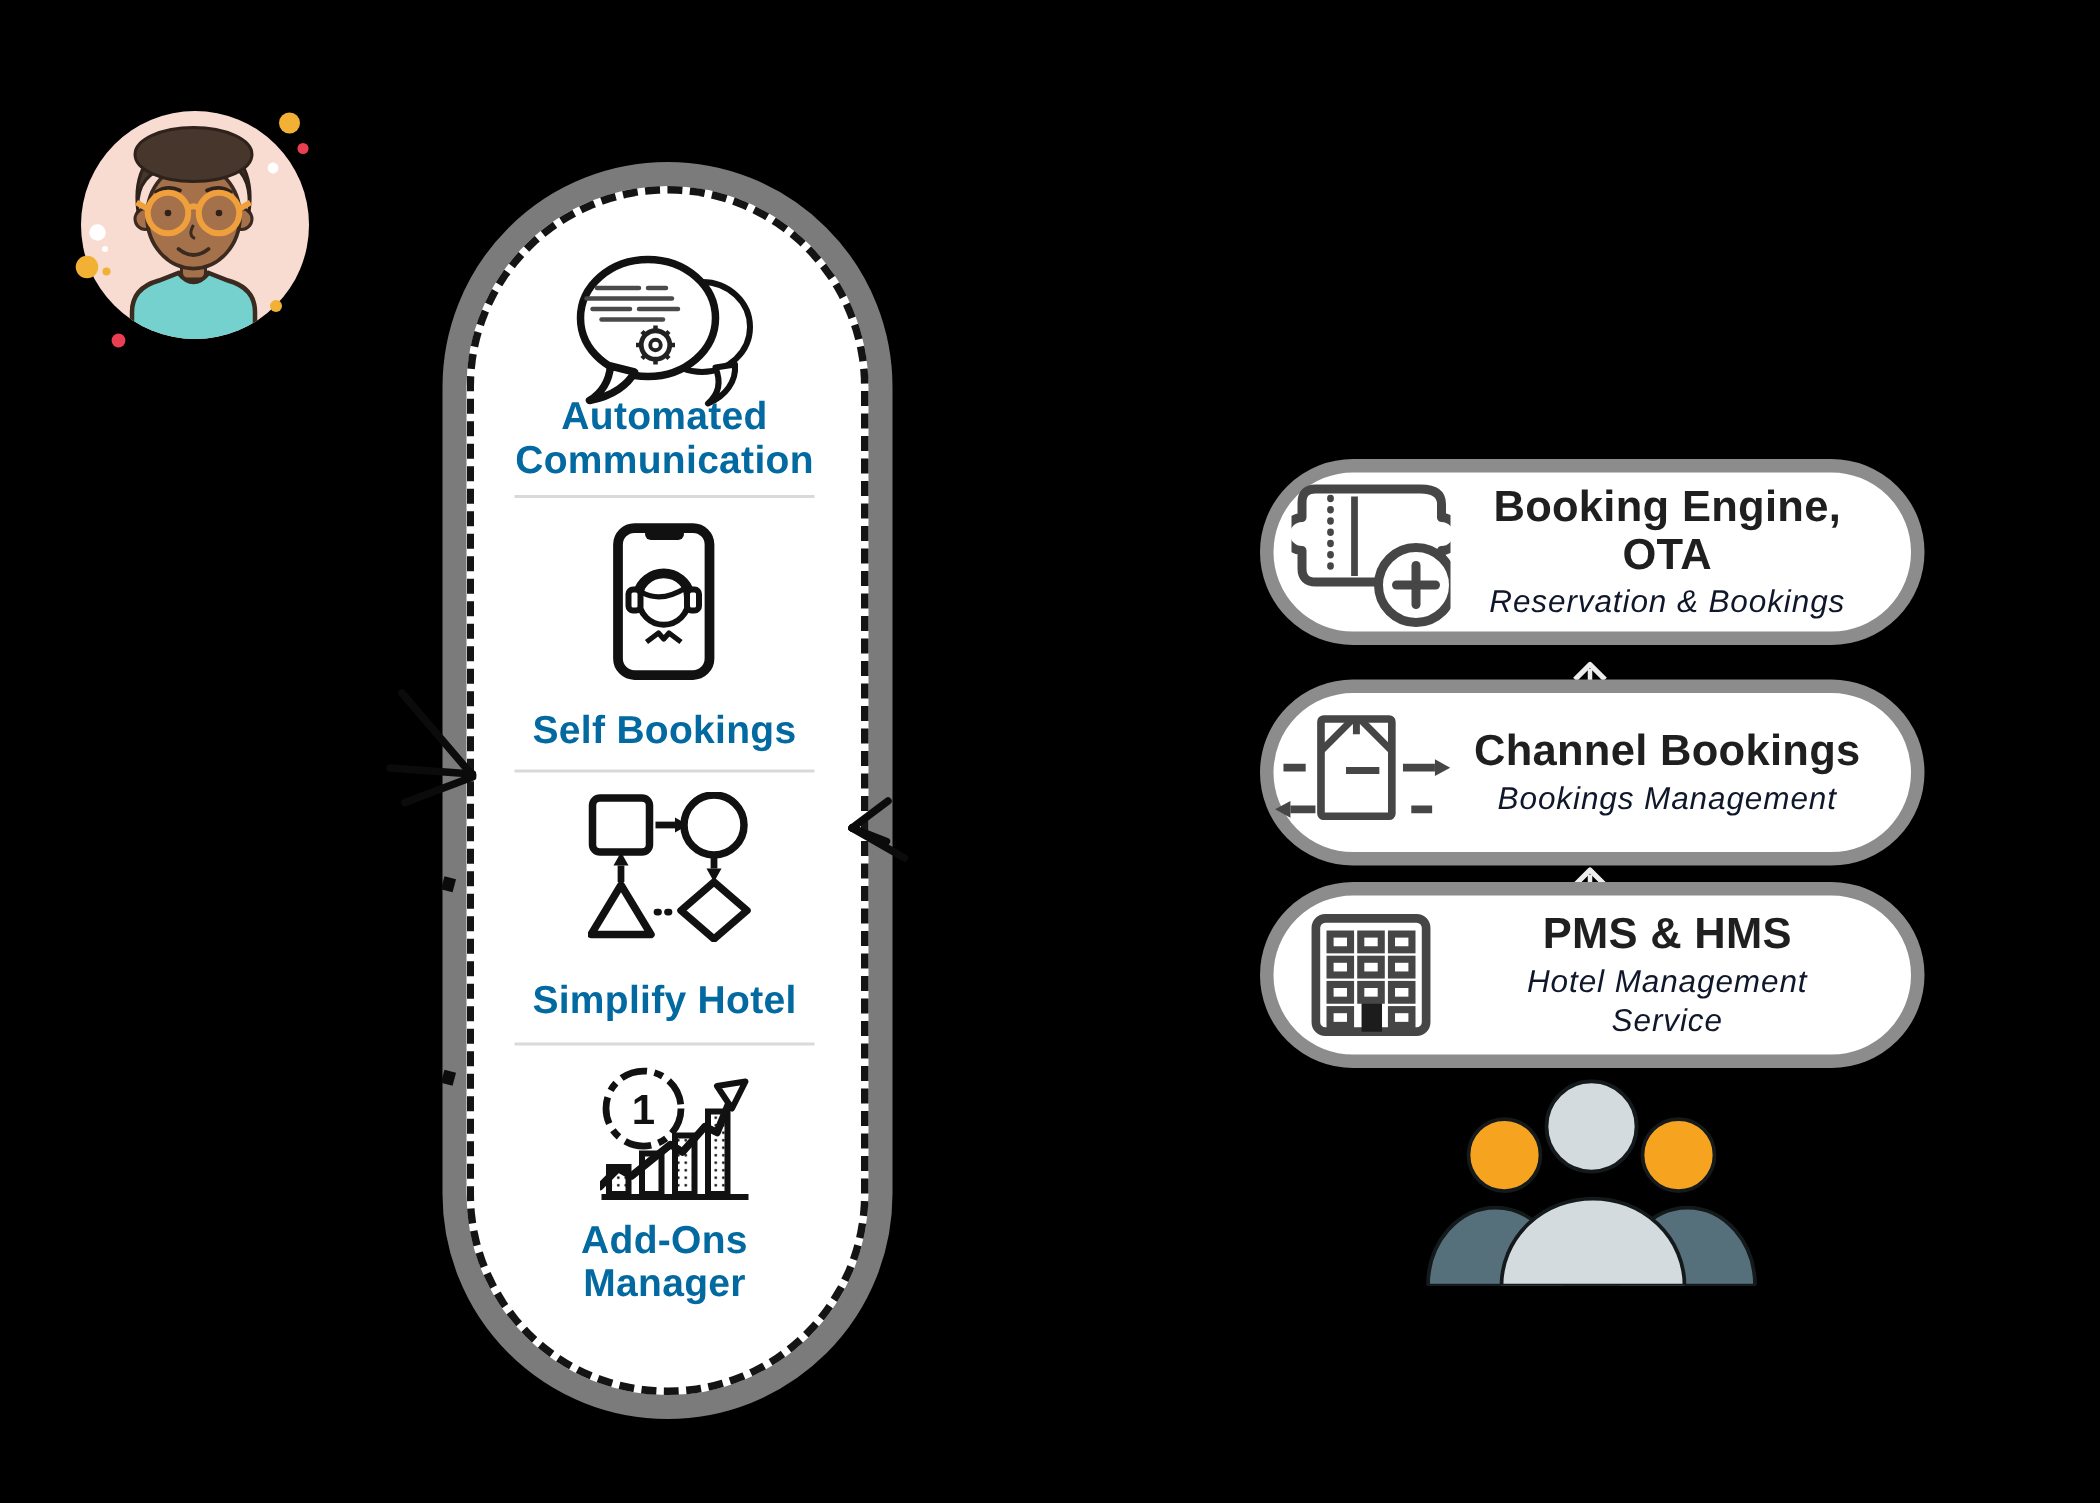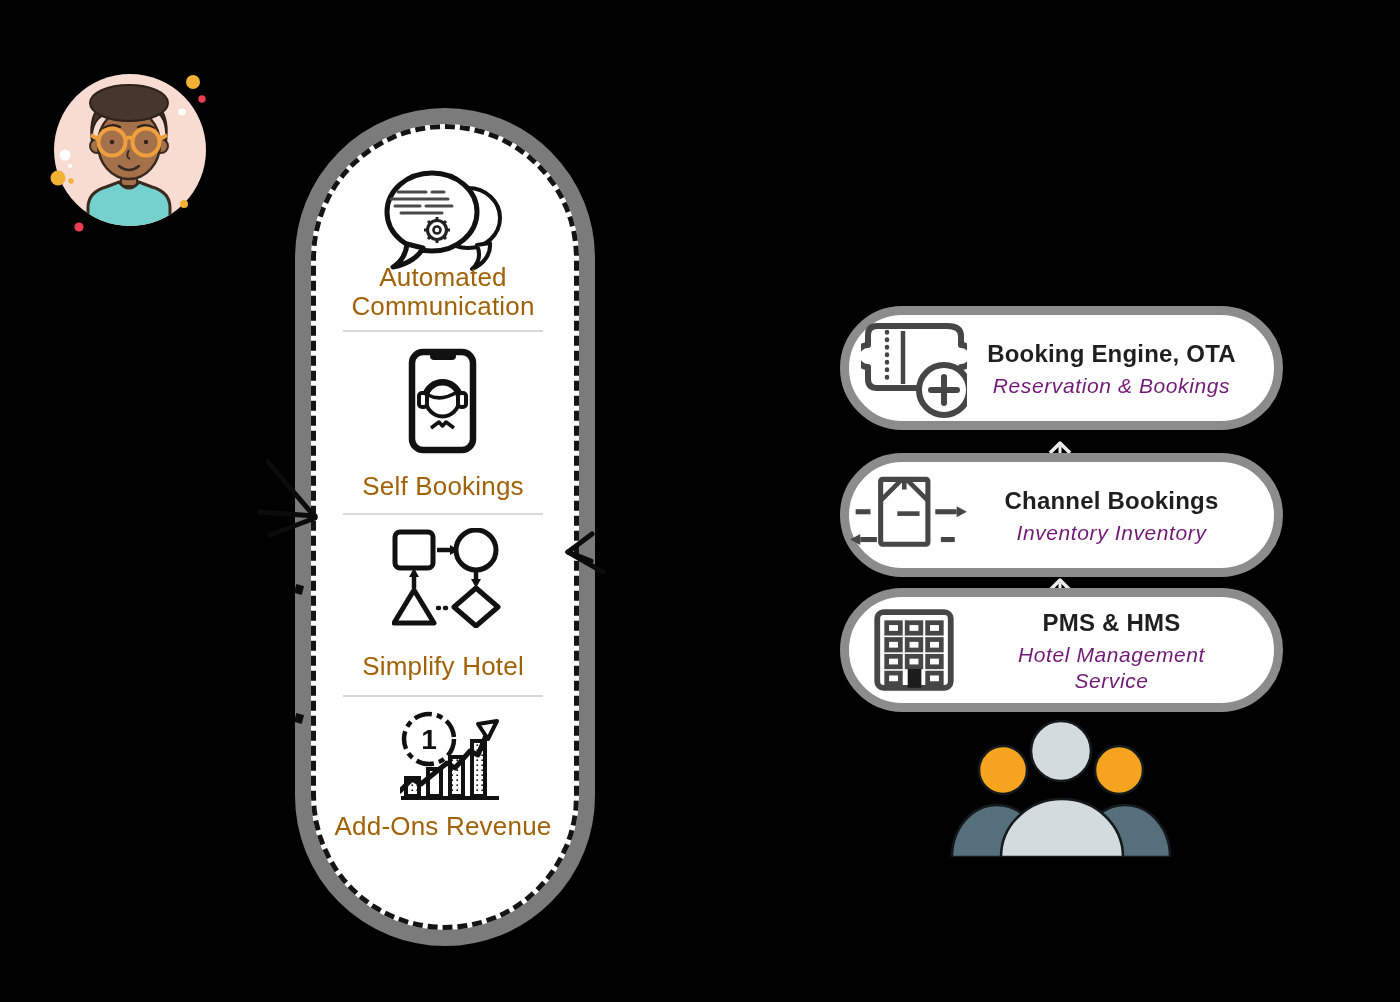"Automated Communication" .cap-label { color: #a16207 -> #0369a1; font-weight: normal -> bold }
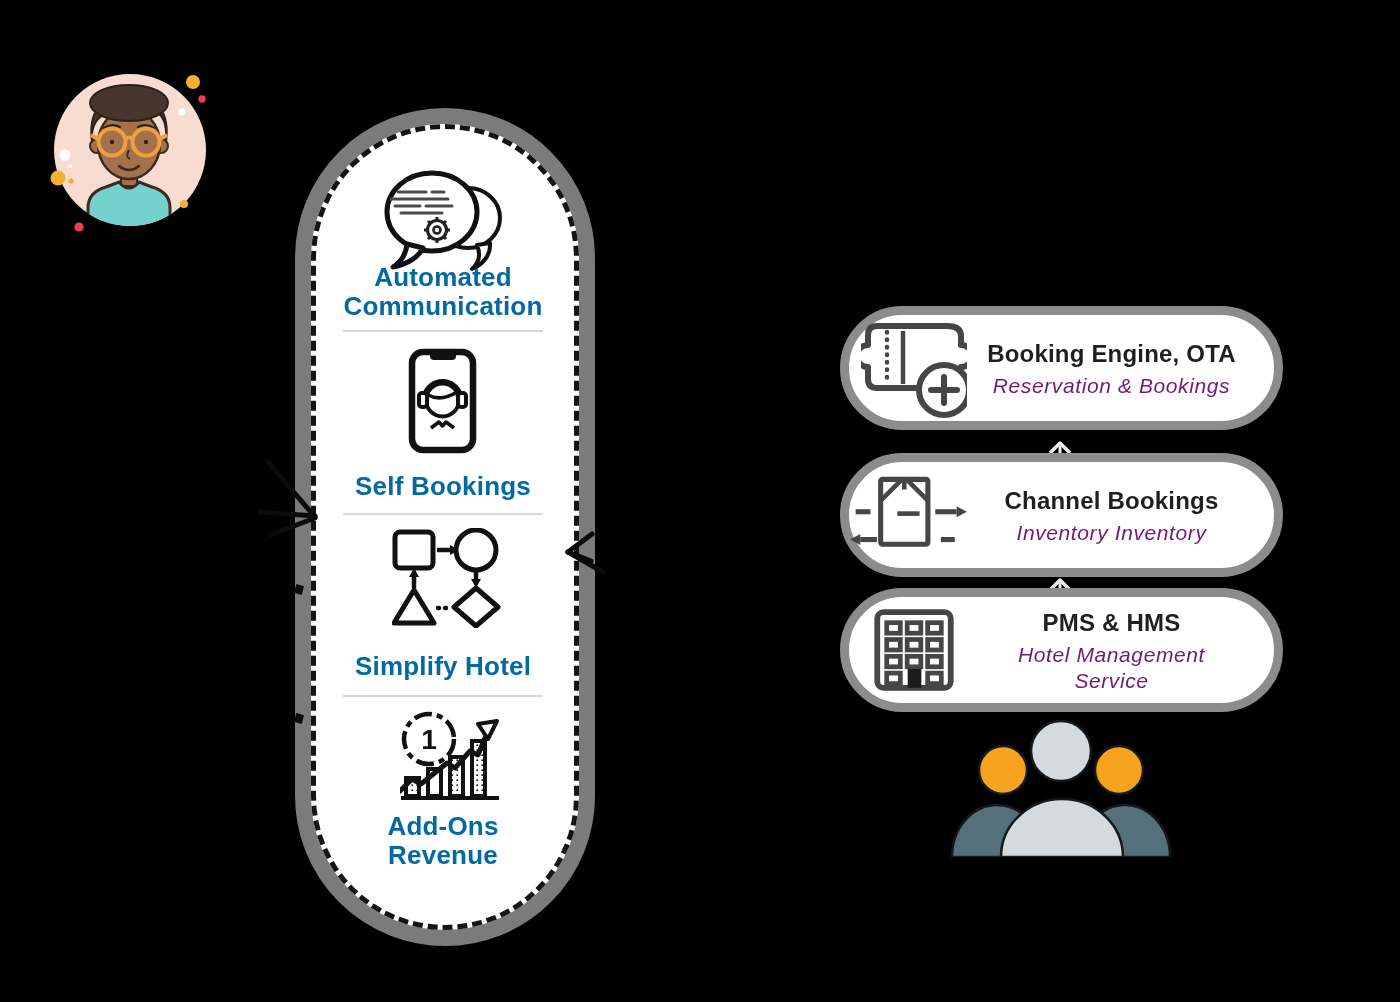"Booking Engine, OTA" .sys-title { font-size: 24px -> 29px }
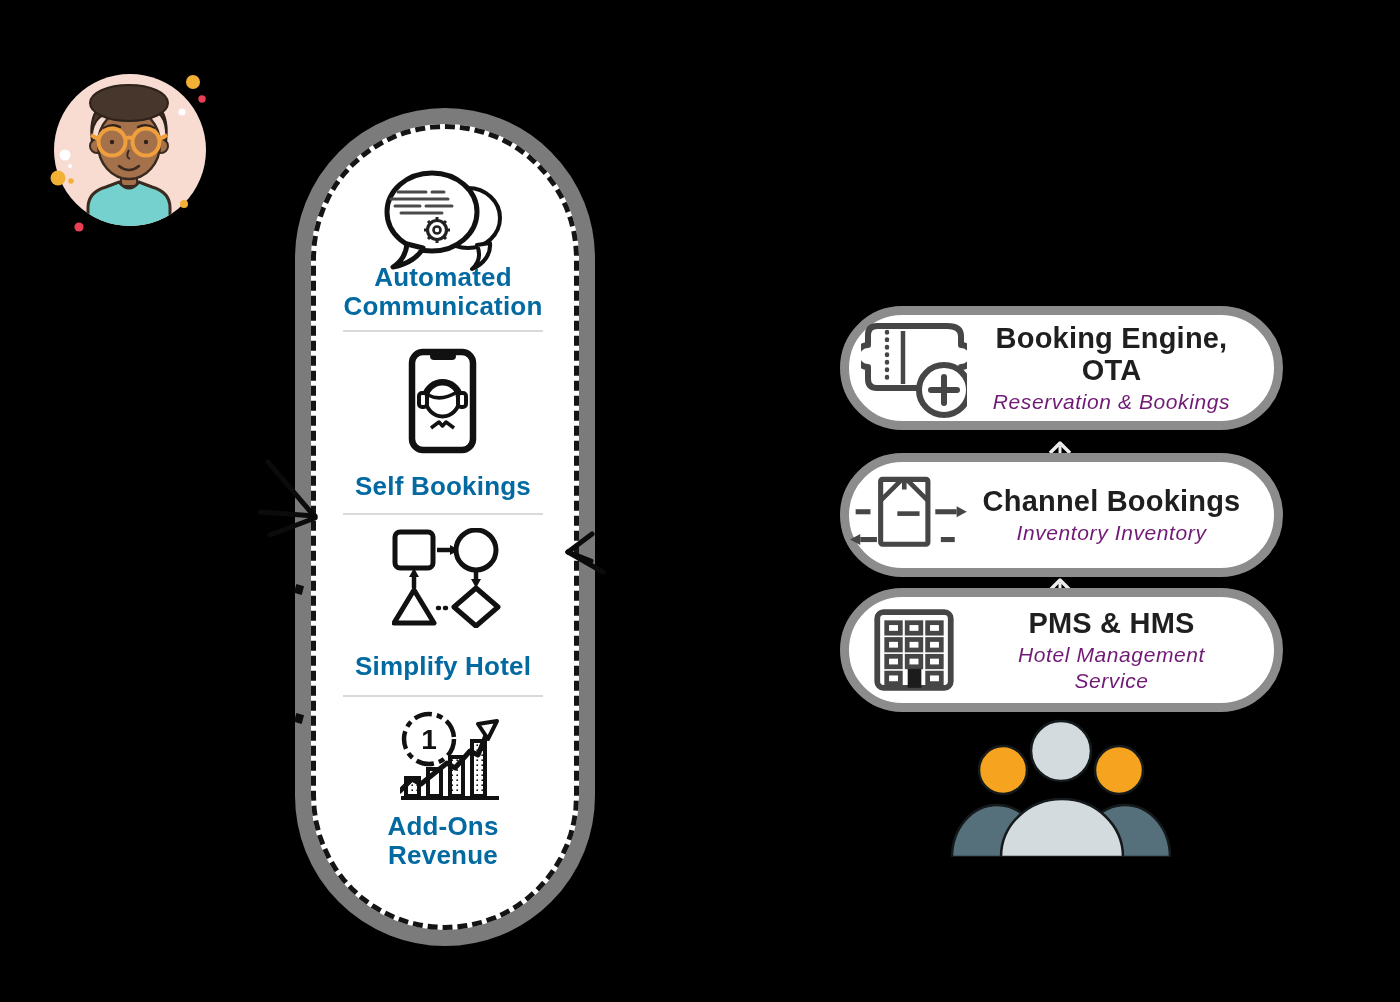"Reservation & Bookings" .sys-sub { color: #701a75 -> #0f172a }
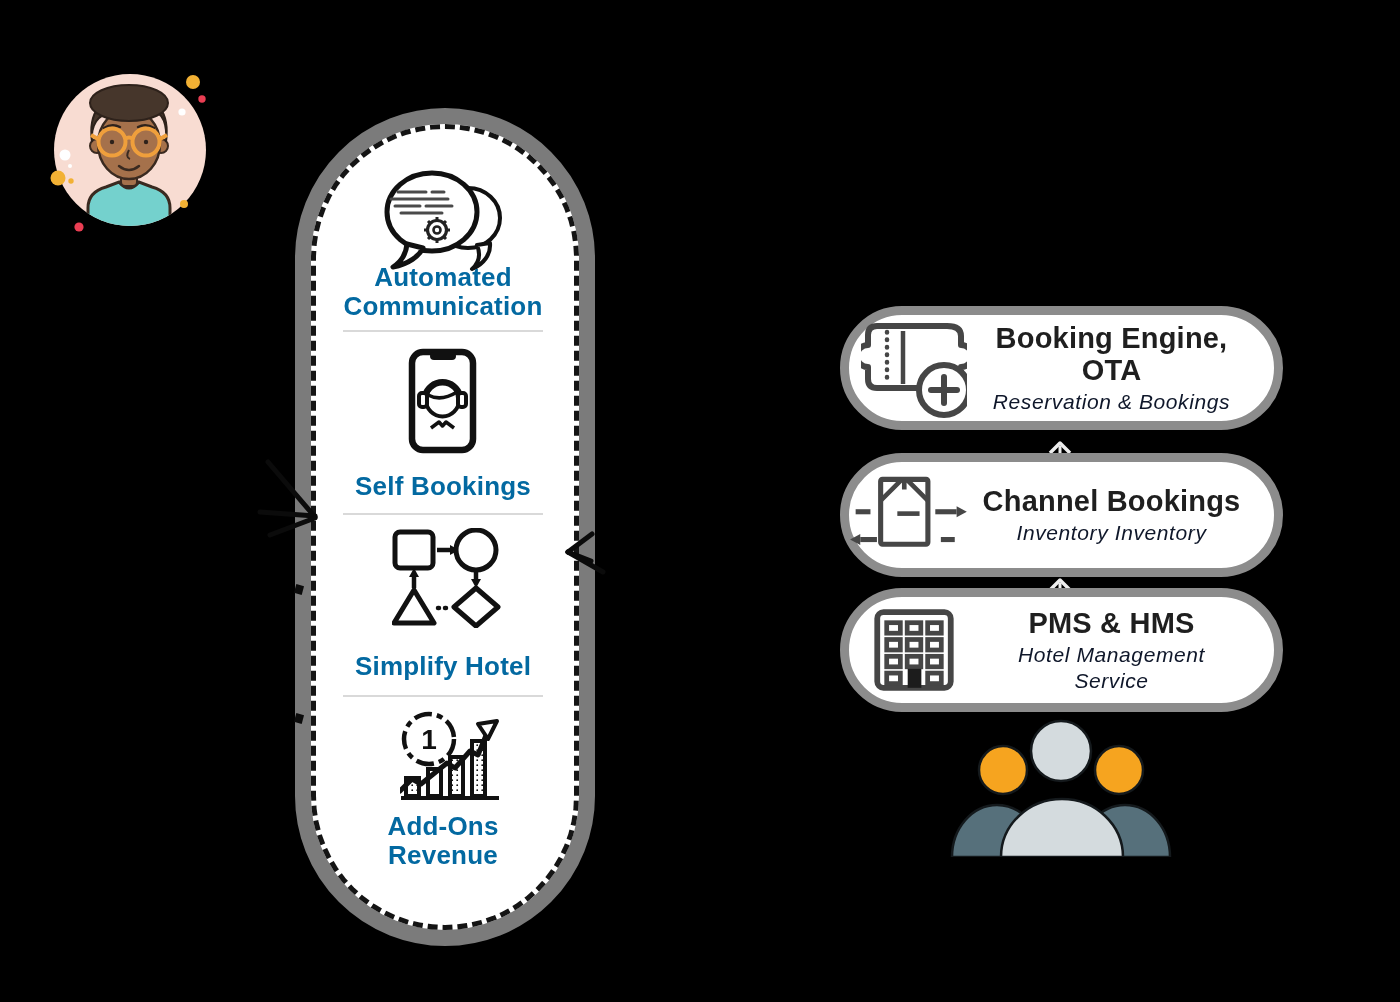"Inventory Inventory" div.sys-sub { text: Inventory Inventory -> Bookings Management }
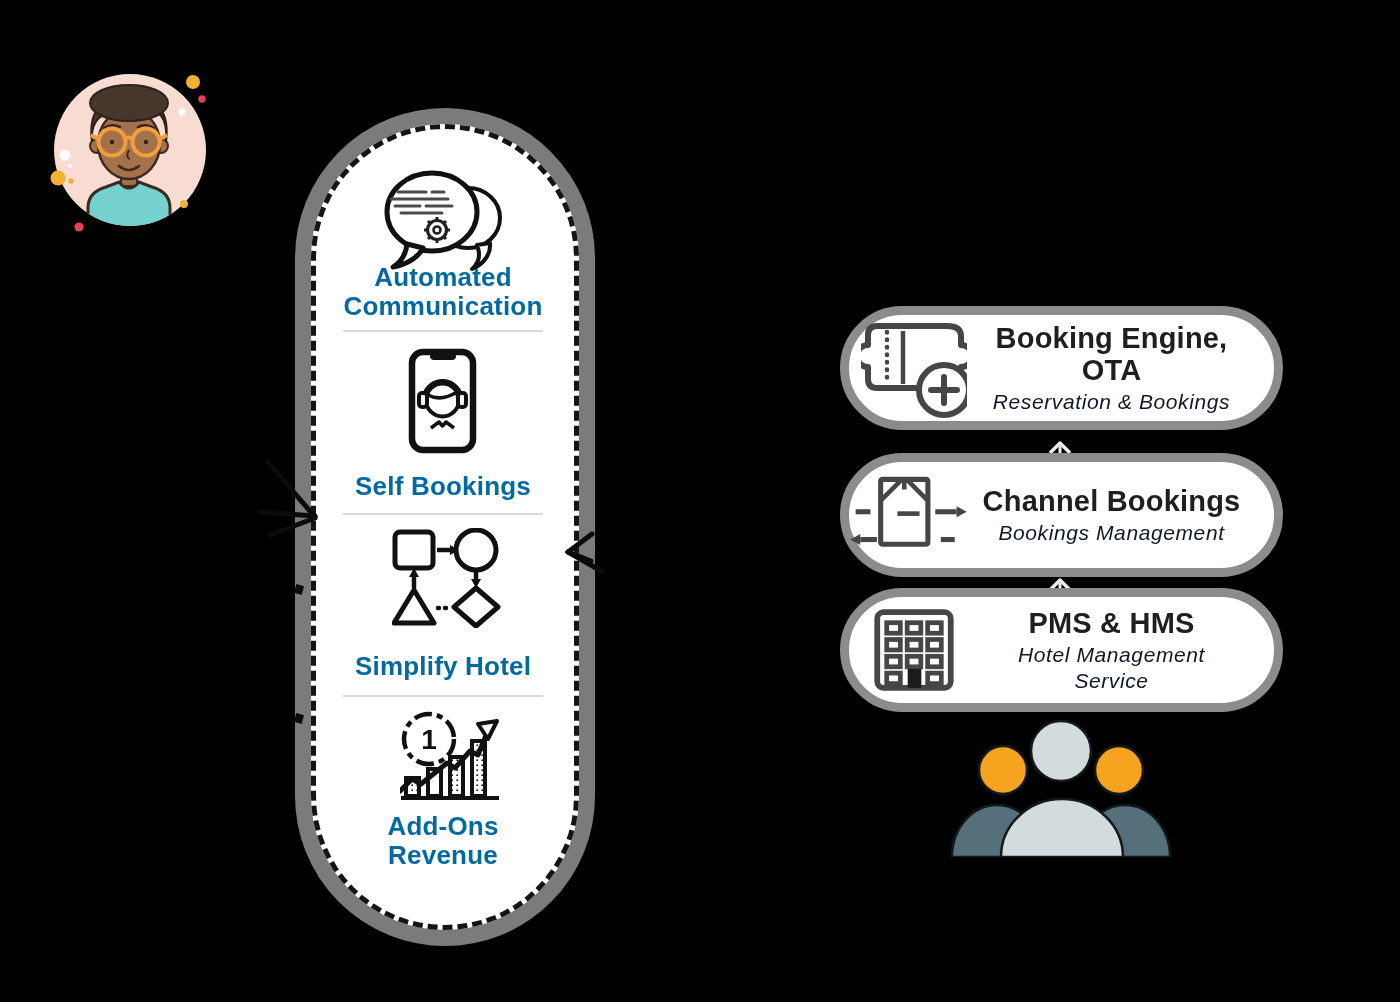"Add-Ons Revenue" div.cap-label { text: Revenue -> Manager }
